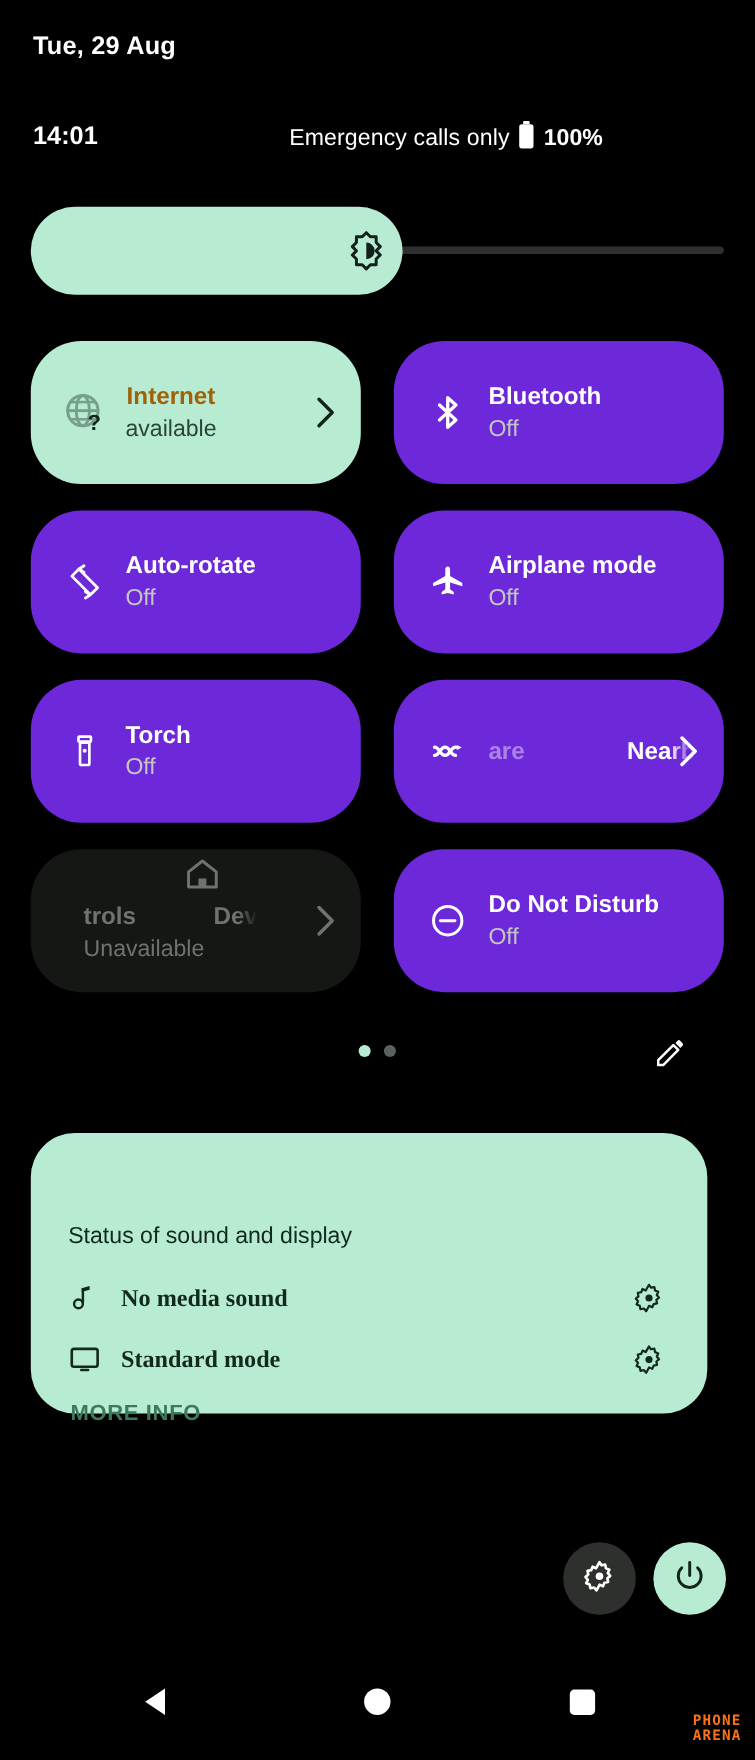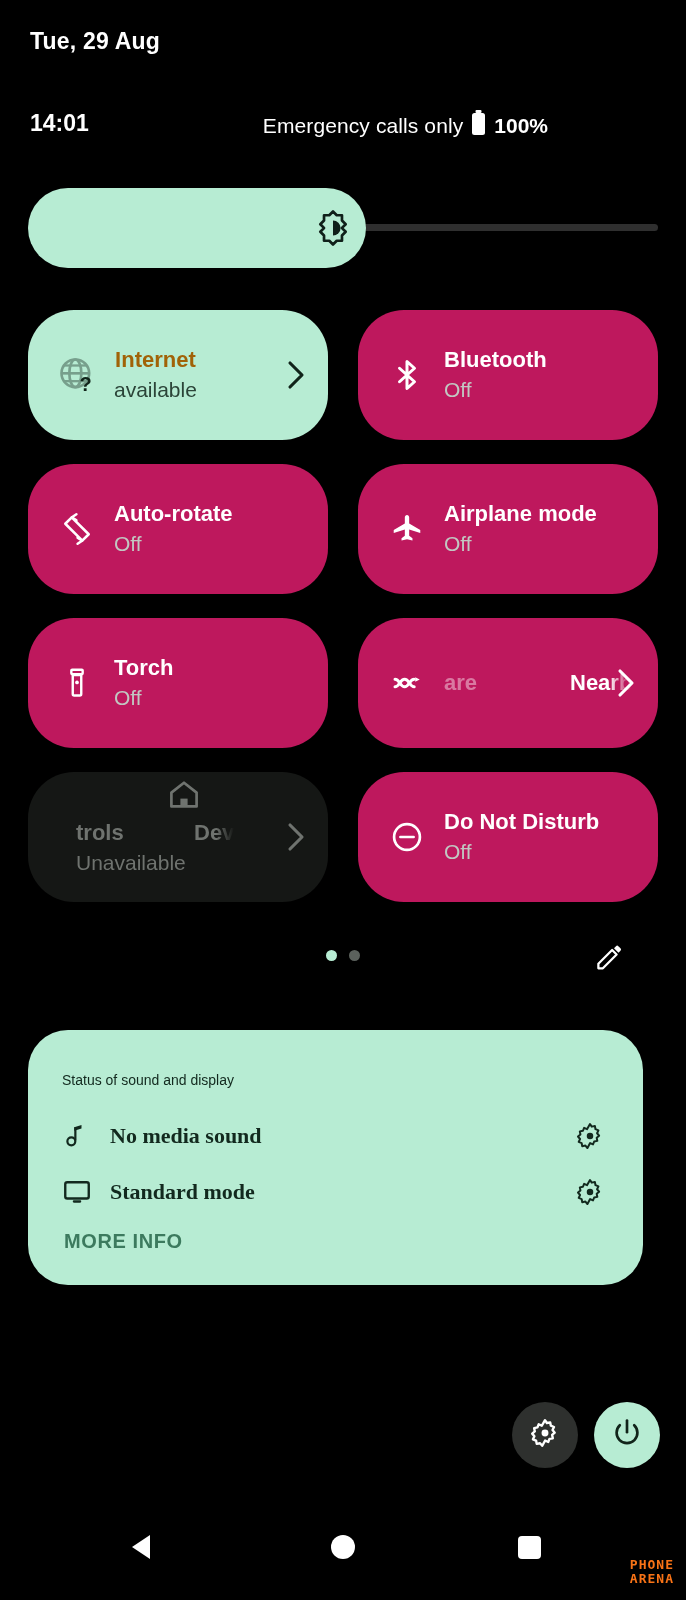"Bluetooth" .tile { background: #be185d -> #6d28d9 }
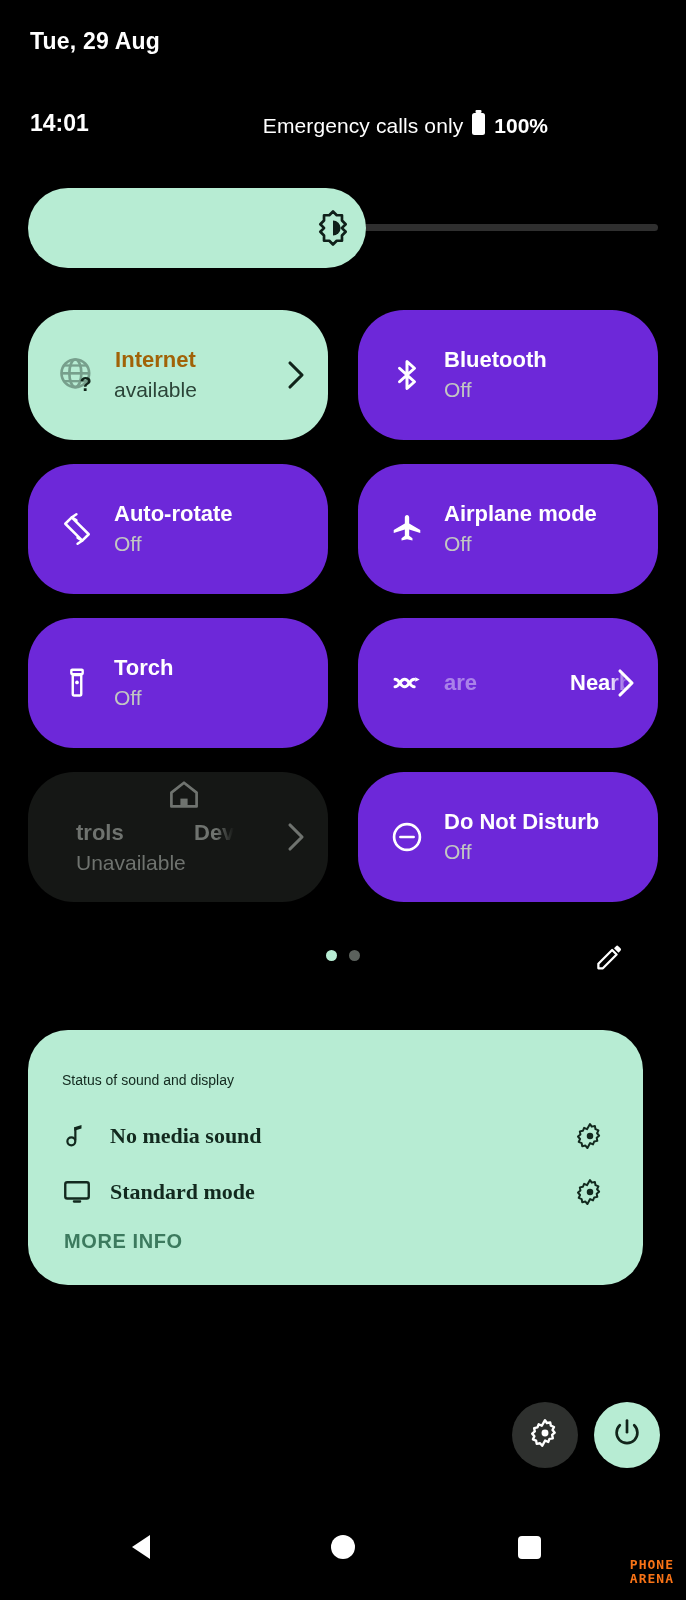"Status of sound and display" .card-title { font-size: 14px -> 21px; margin-top: none -> 44px }
